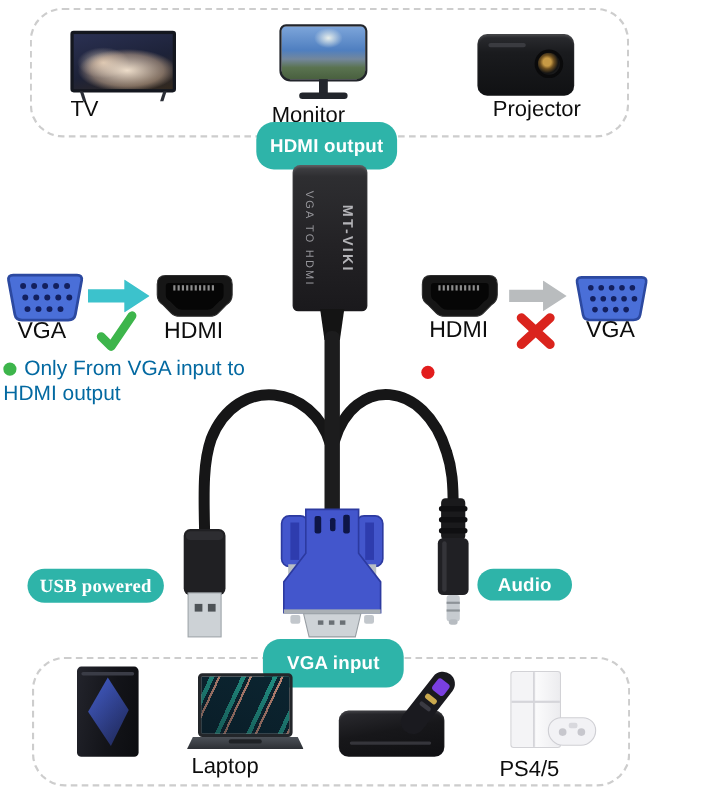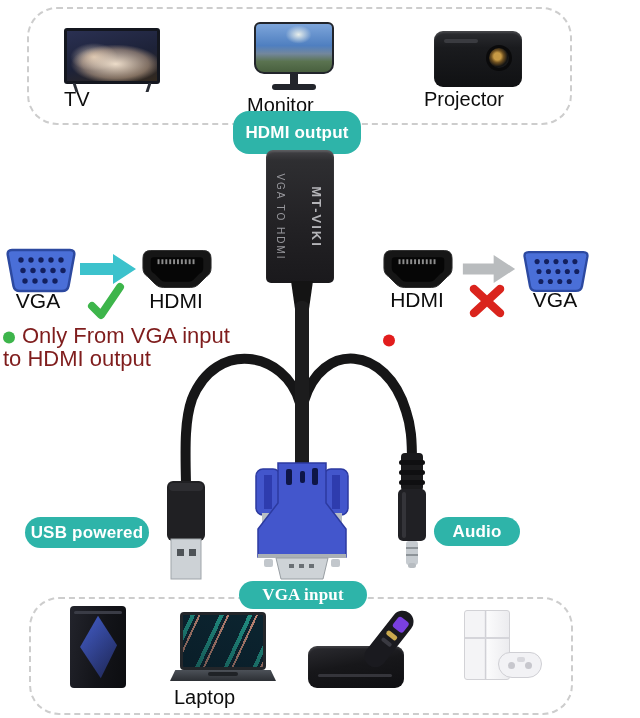"Projector" div.dev-label { left: 424px -> 448px }
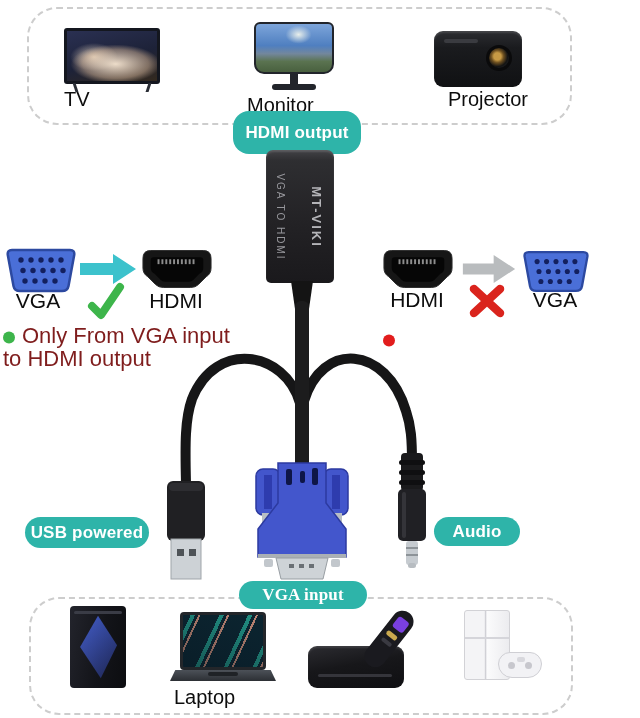"Only From VGA input to" .note { color: #7f1d1d -> #0369a1; font-size: 22px -> 19px }
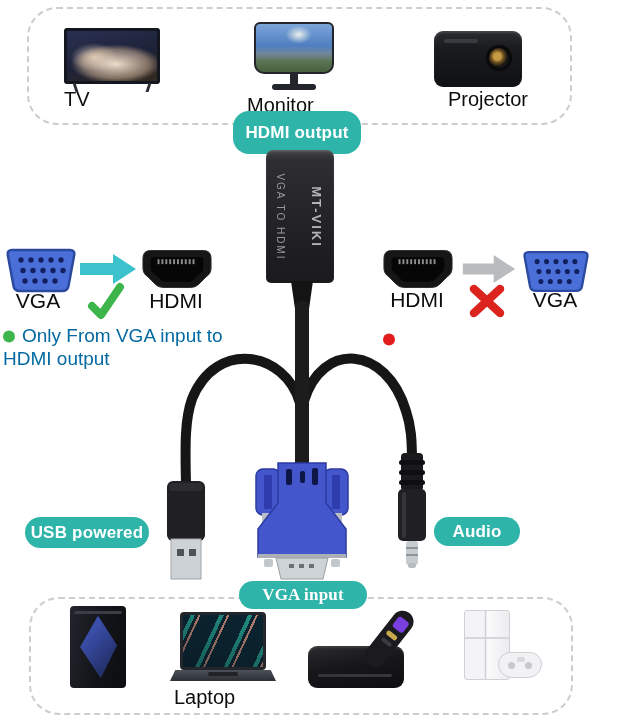"USB powered" div.badge { font-family: none -> Liberation Serif, serif }
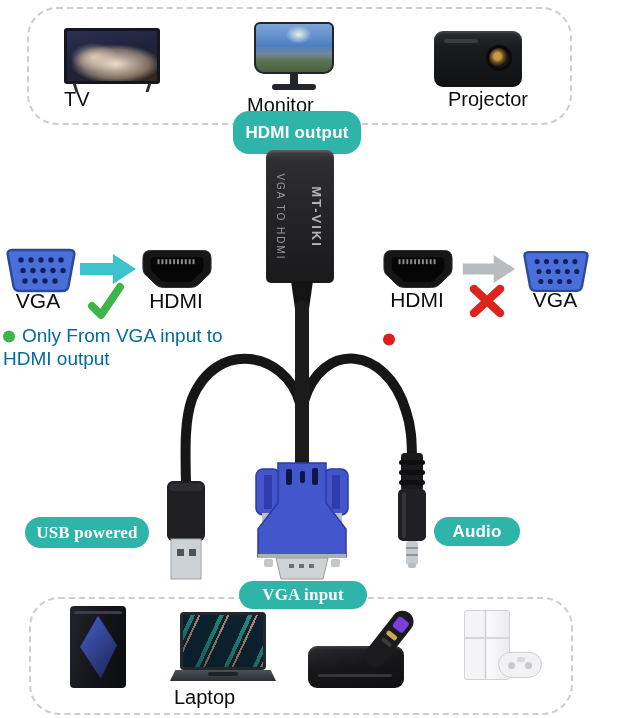"VGA input" div.badge { font-family: Liberation Serif, serif -> none; height: 28px -> 44px }
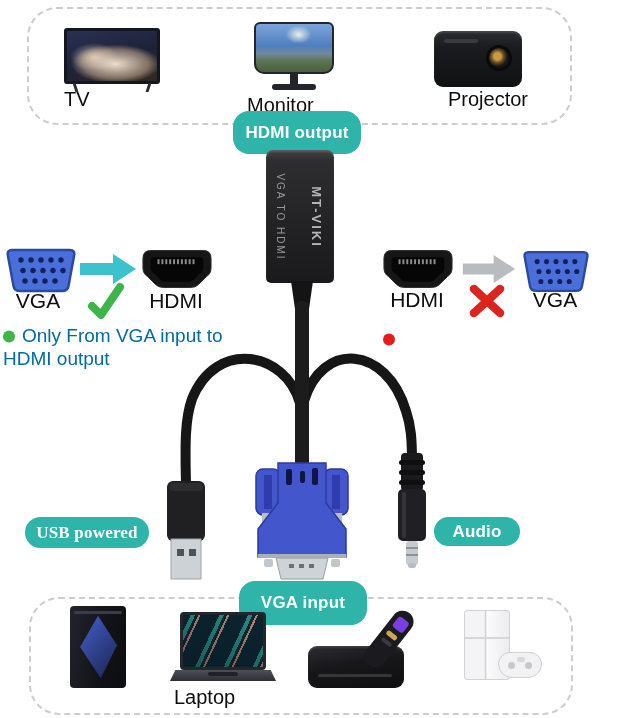"PS4/5" div.dev-label { html: none -> <div>PS4/5</div> }
